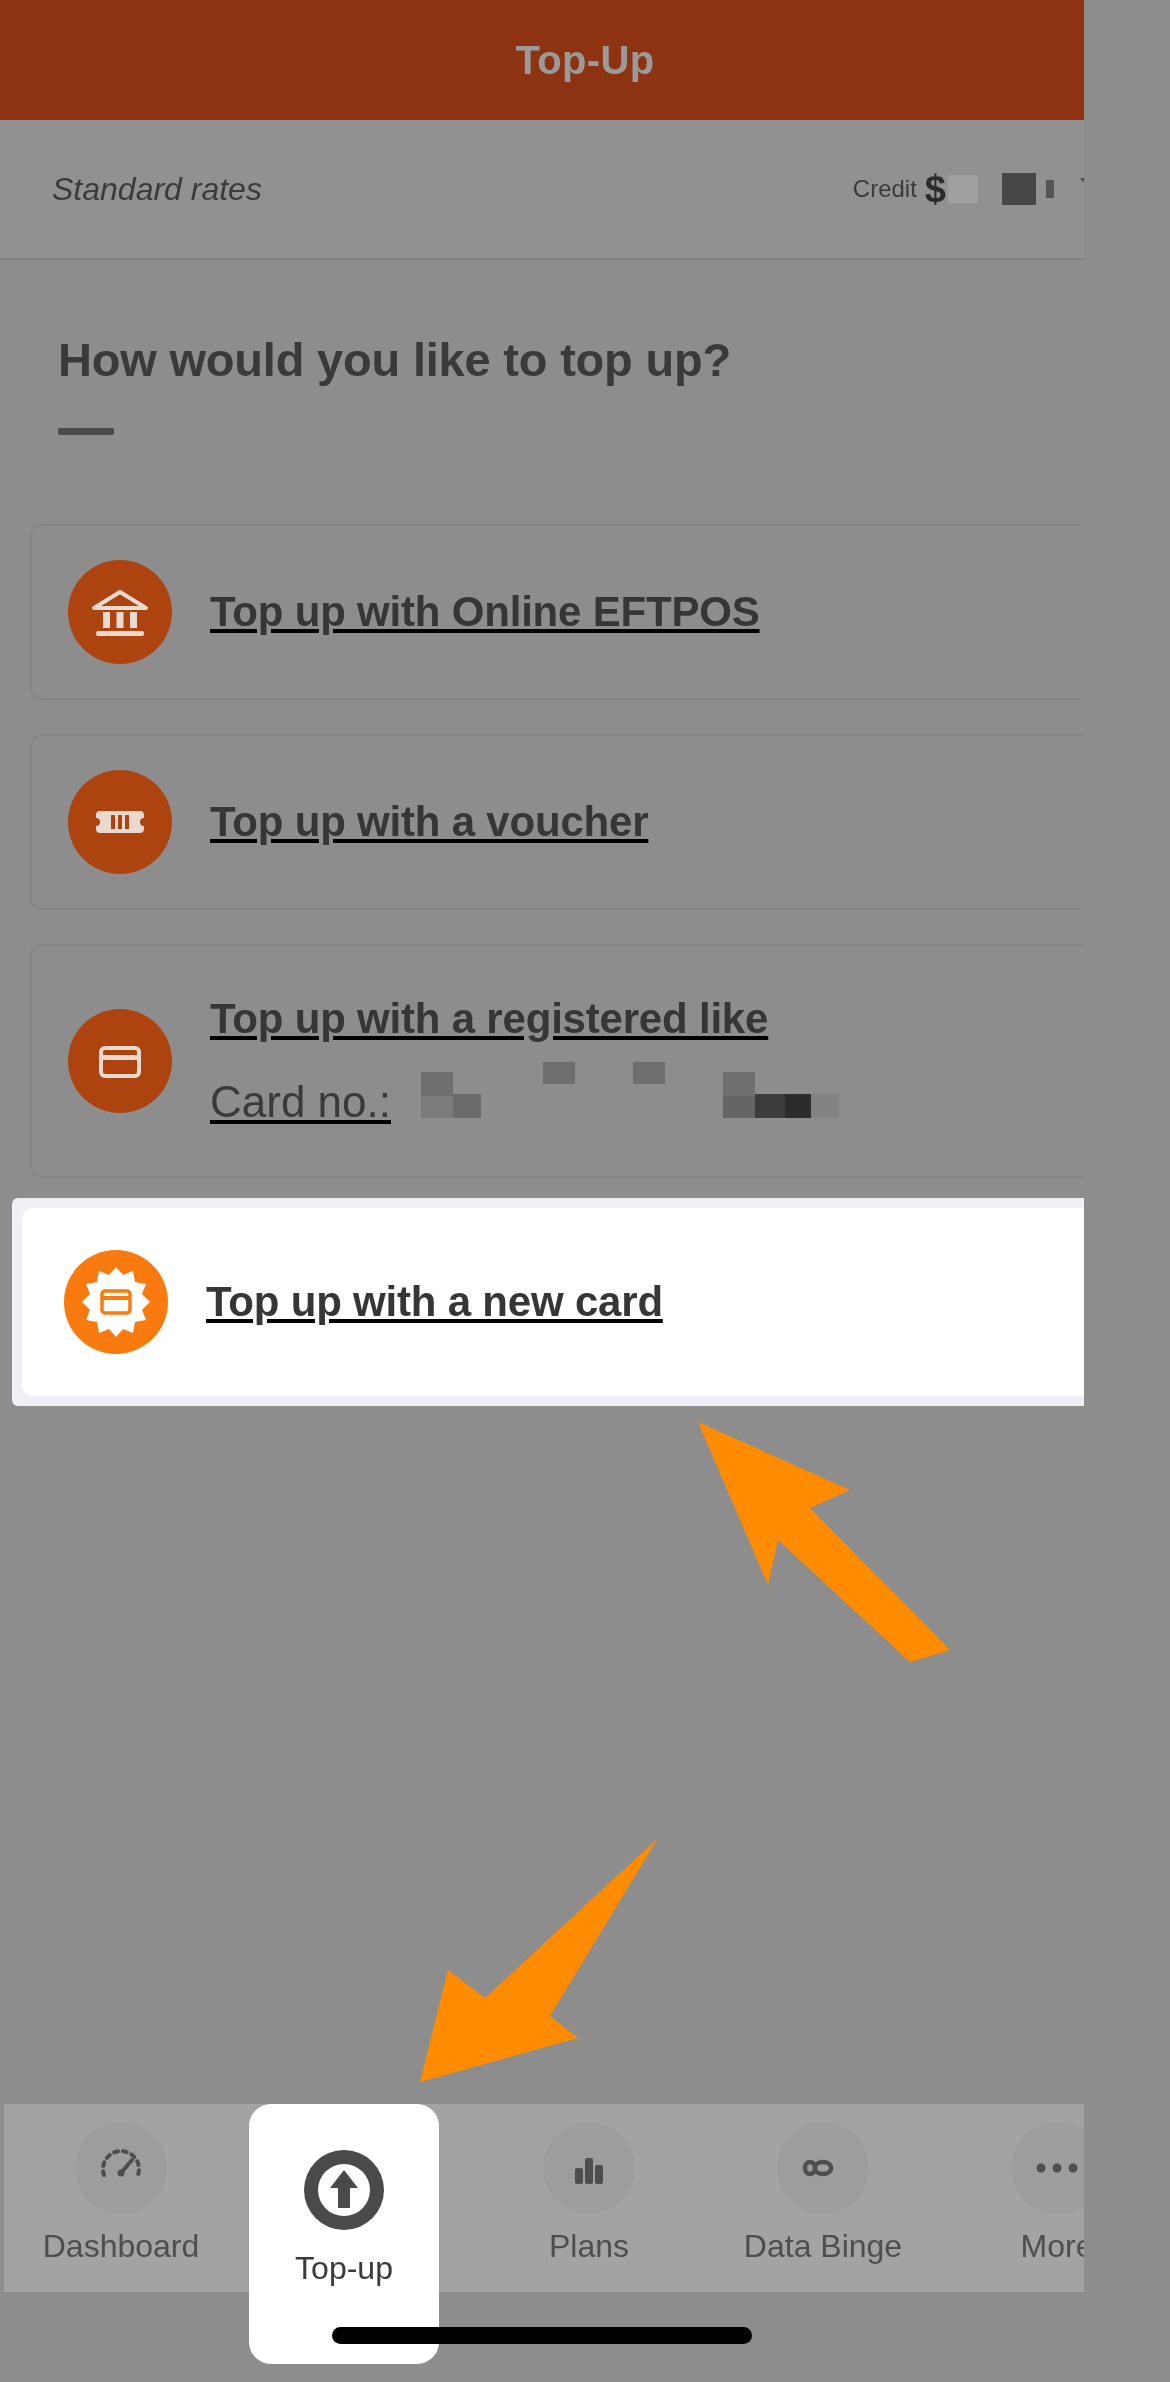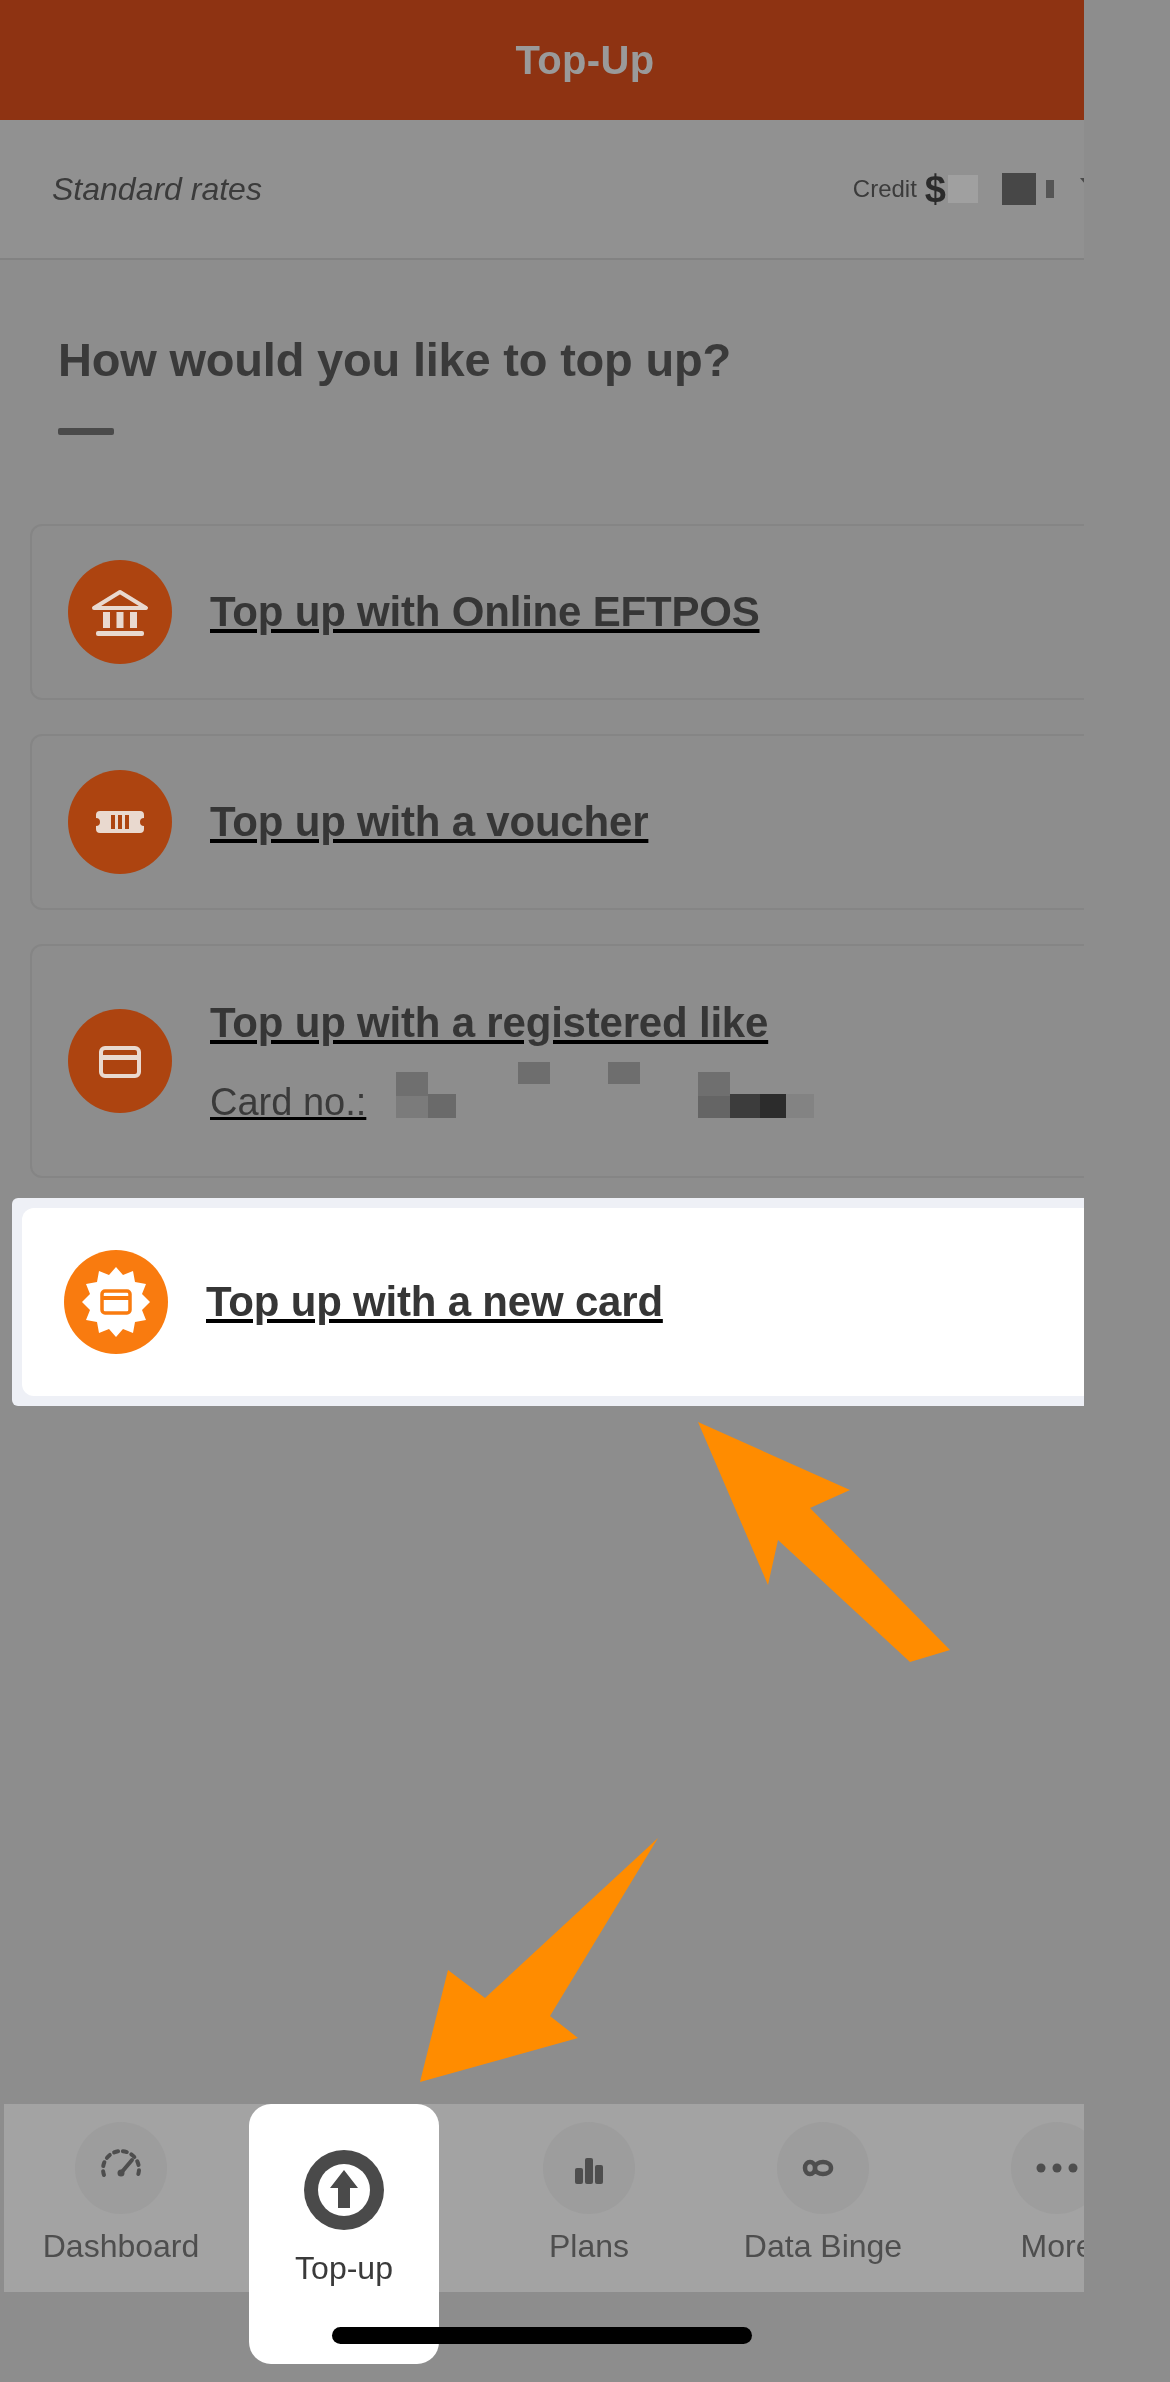"Card no.:" .opt-sub { font-size: 38px -> 44px }
